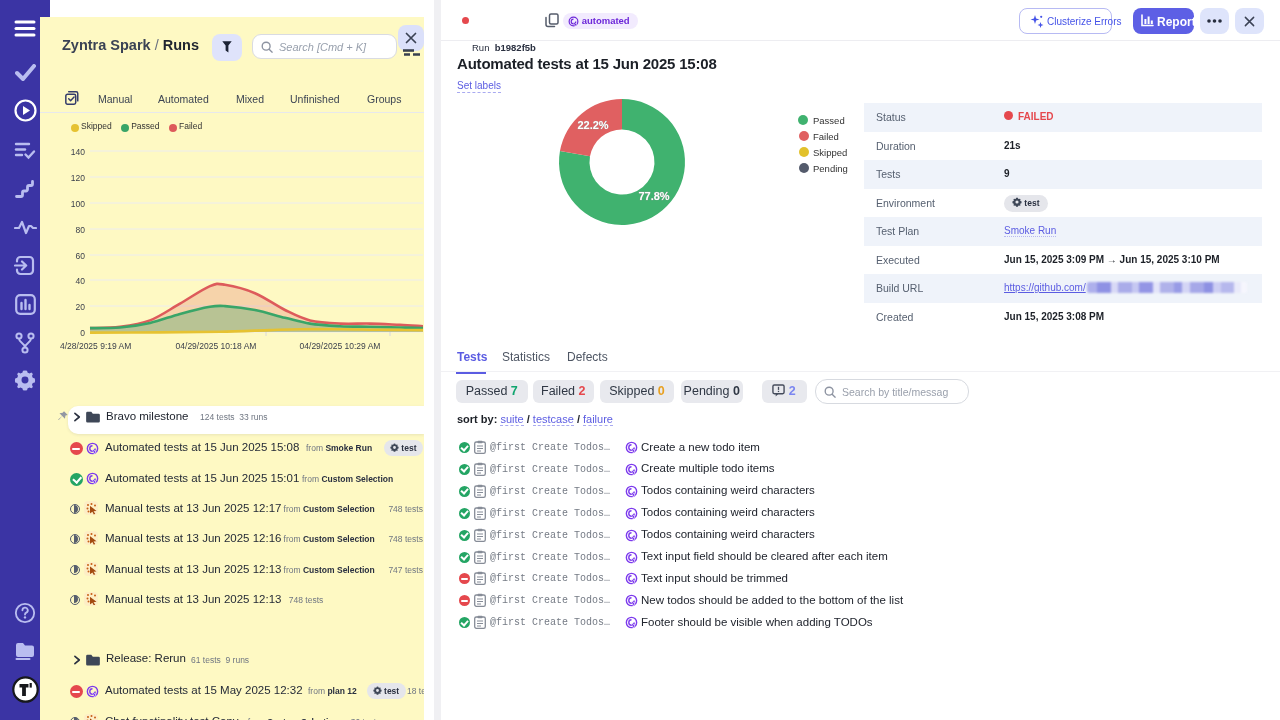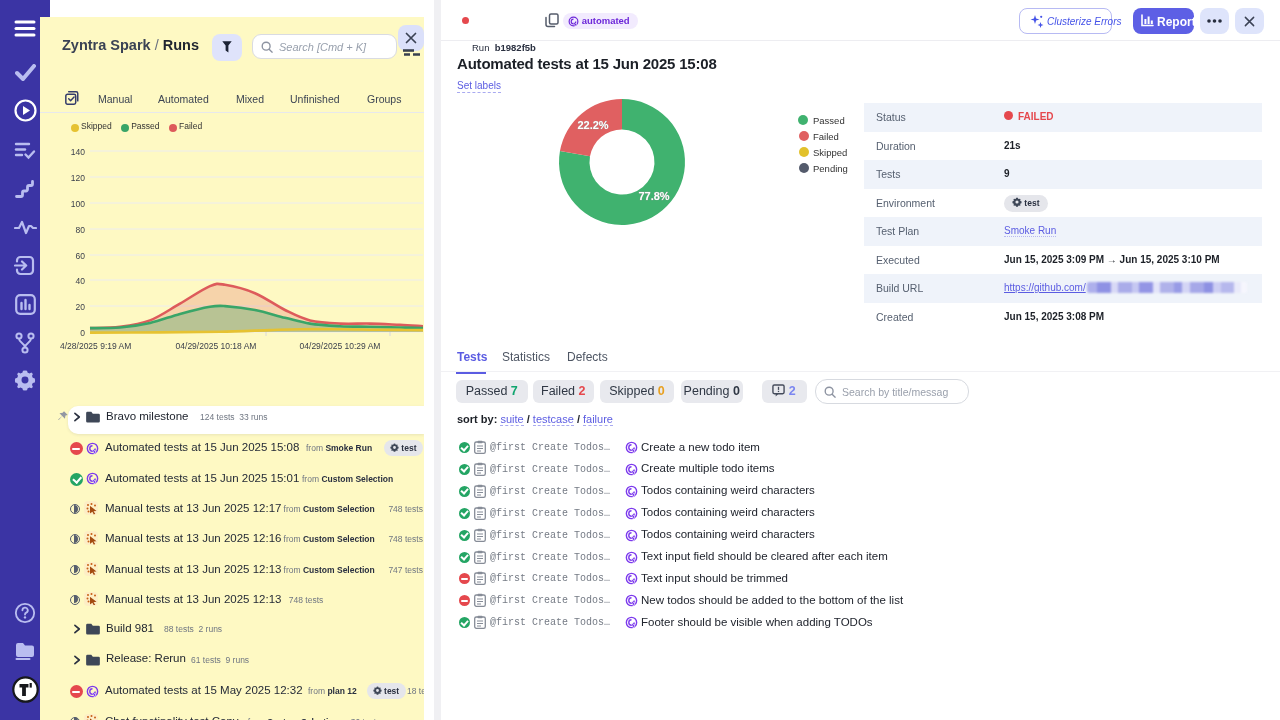"Clusterize Errors" div.abs { font-style: italic -> none }
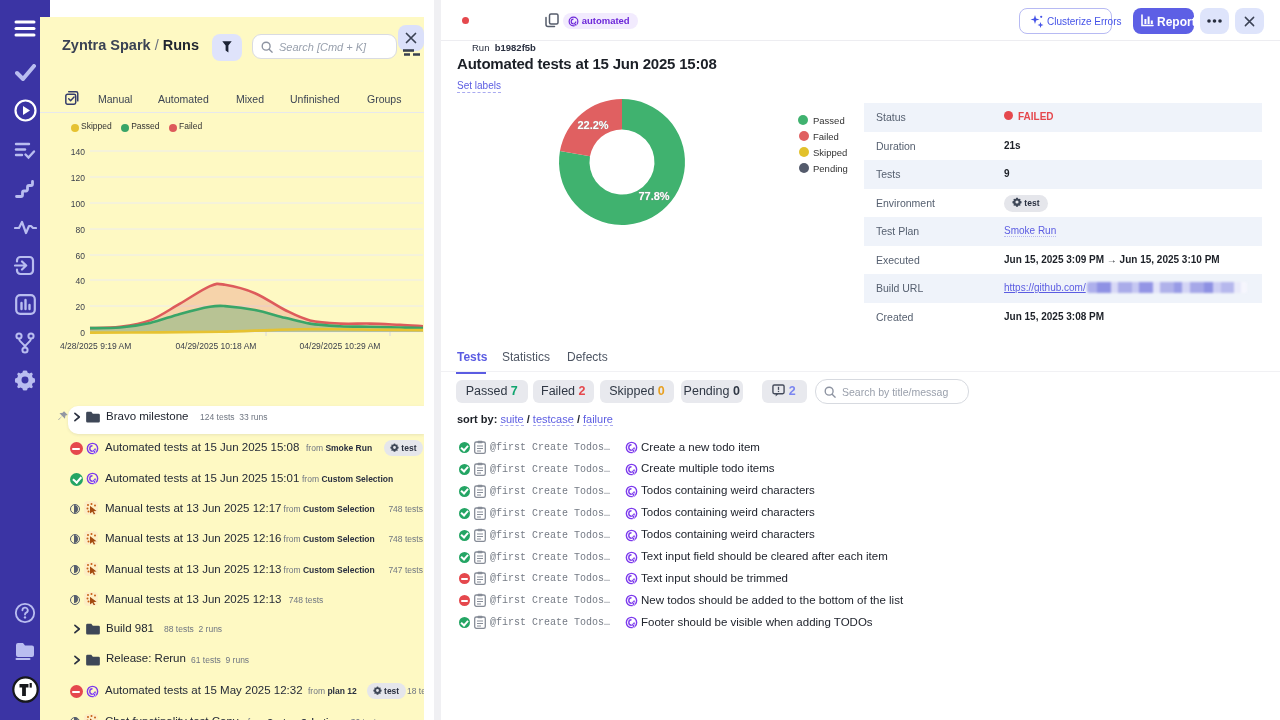"Build 981" div.row { html: <div> <svg> <path></path> </svg> <svg> <path></path> </svg> <span>Build 981</span> <span>88 tests&nbsp; 2 runs</span> </div> -> none }
